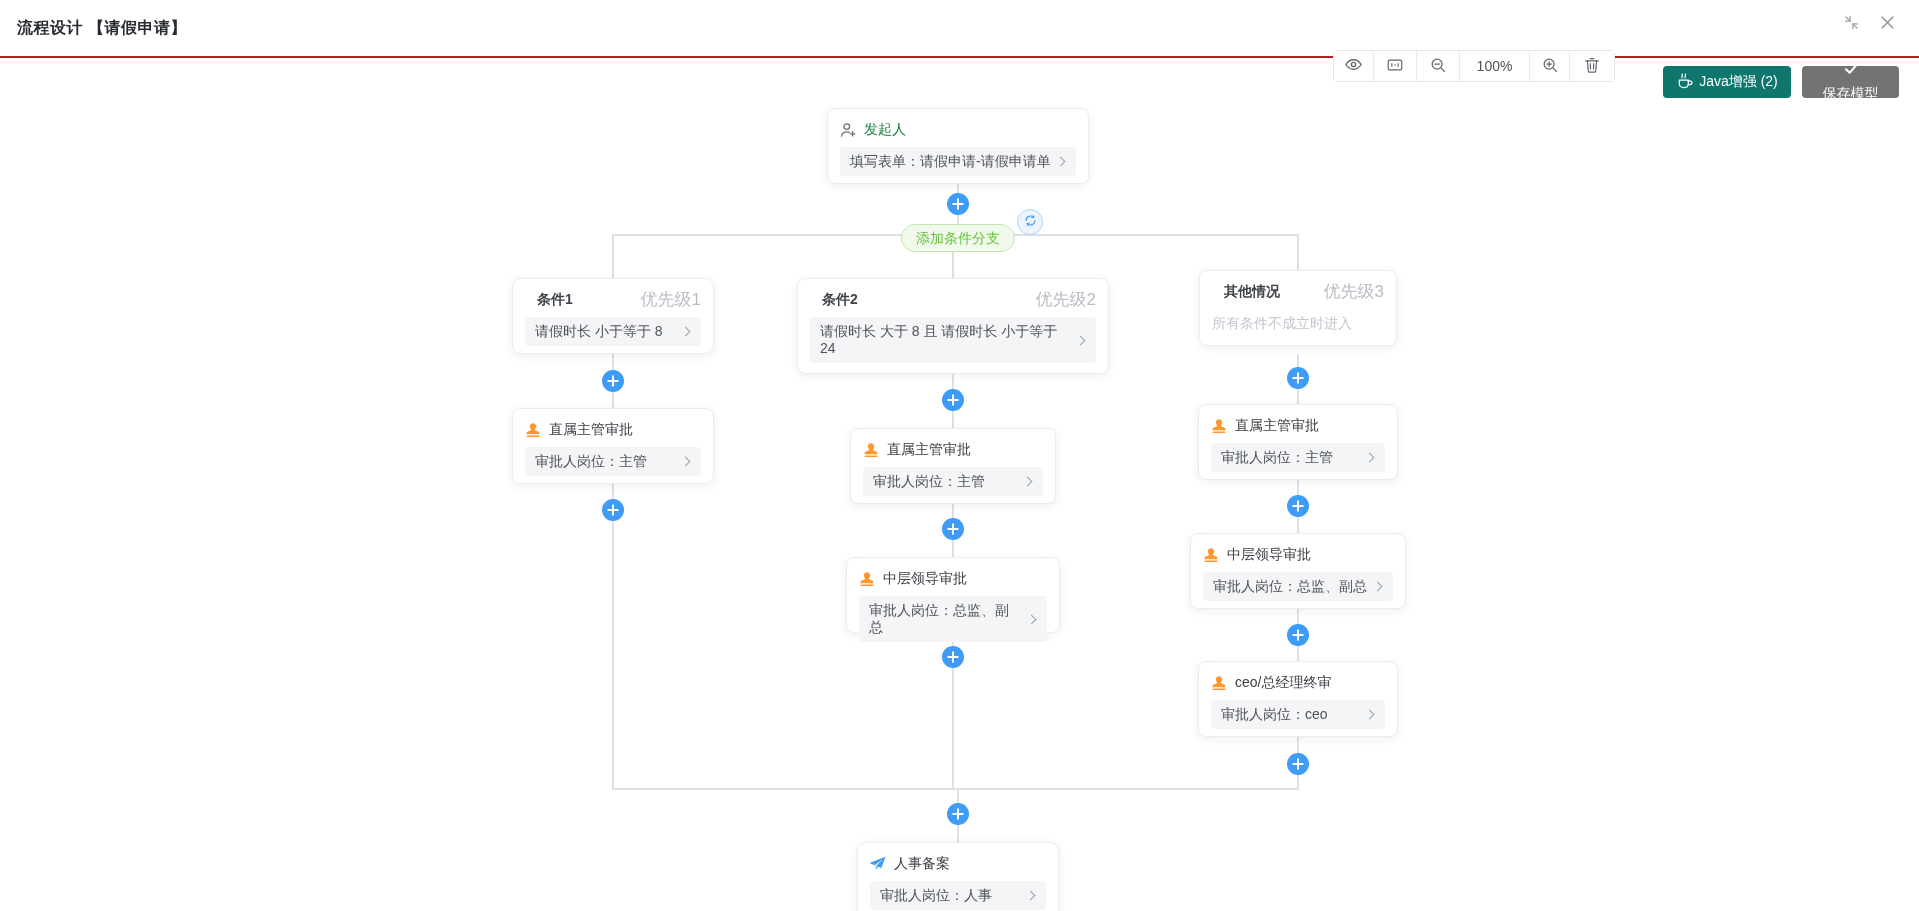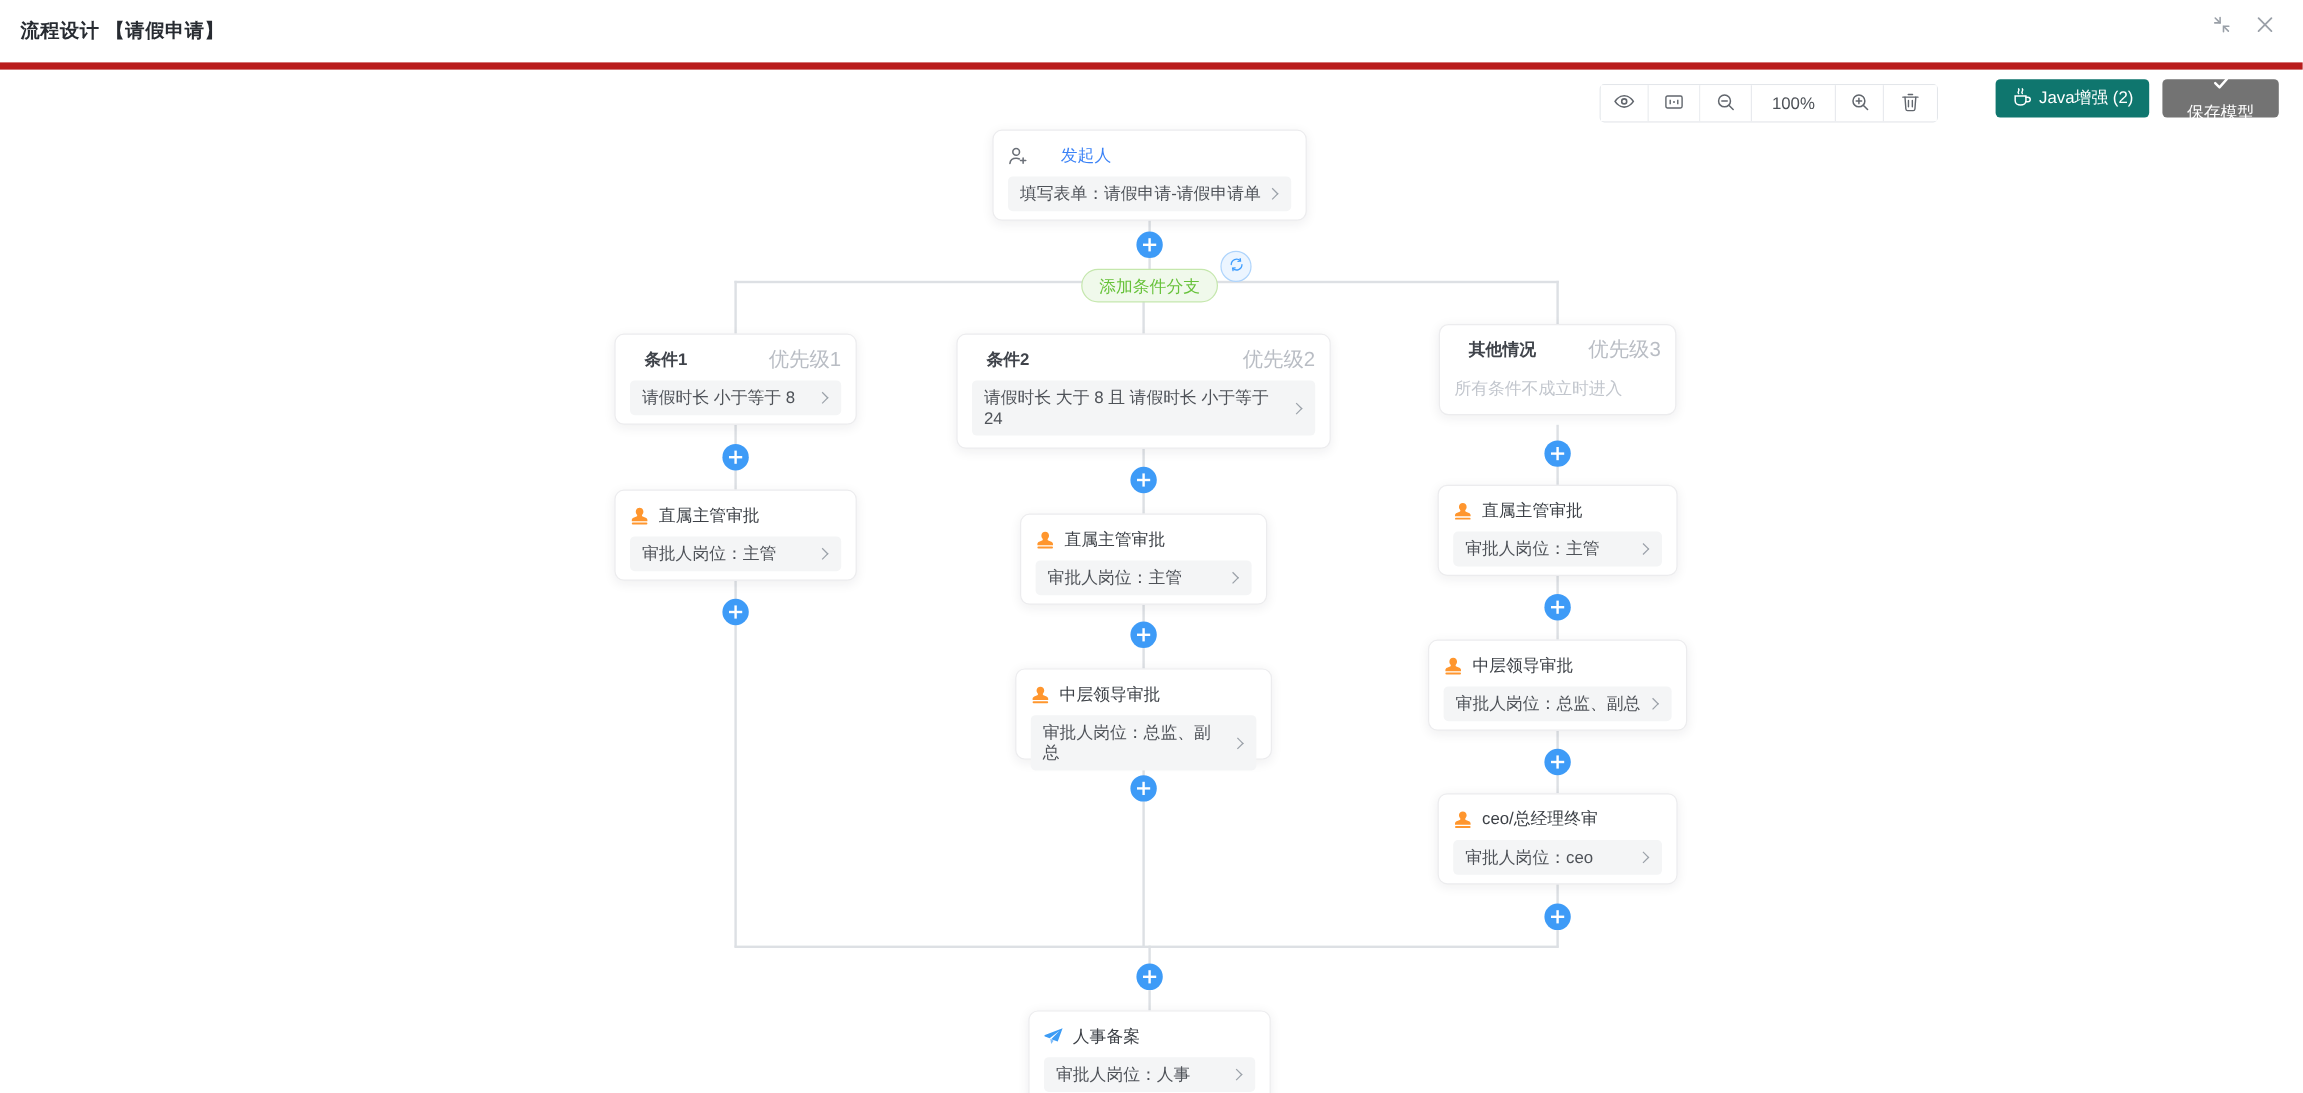"流程设计 【请假申请】" .titlebar { border-bottom: 6px solid #b91c1c -> 2px solid #b91c1c }
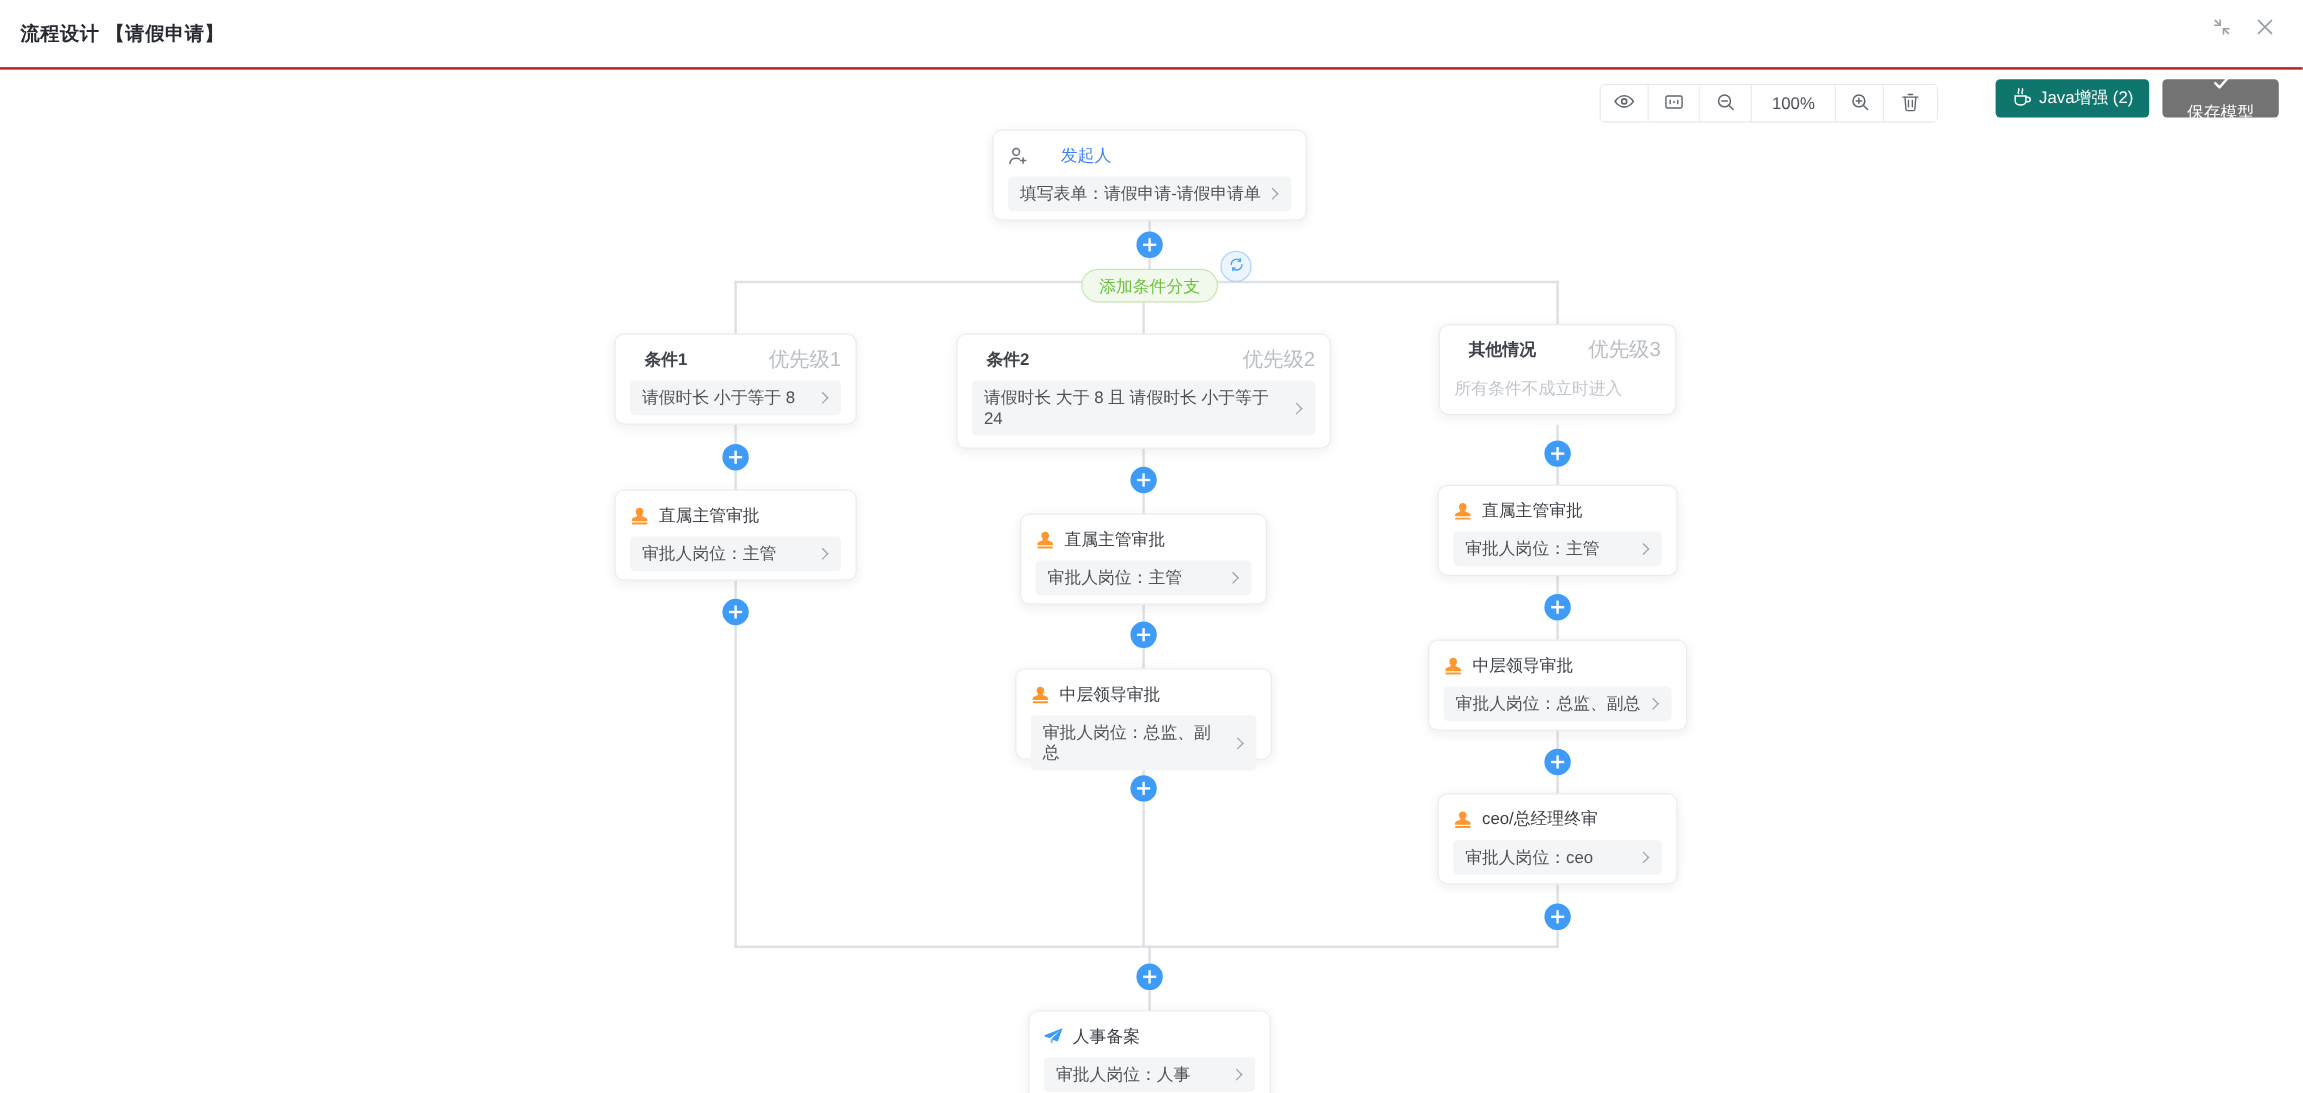"100%" .tool-group { top: 70px -> 50px }
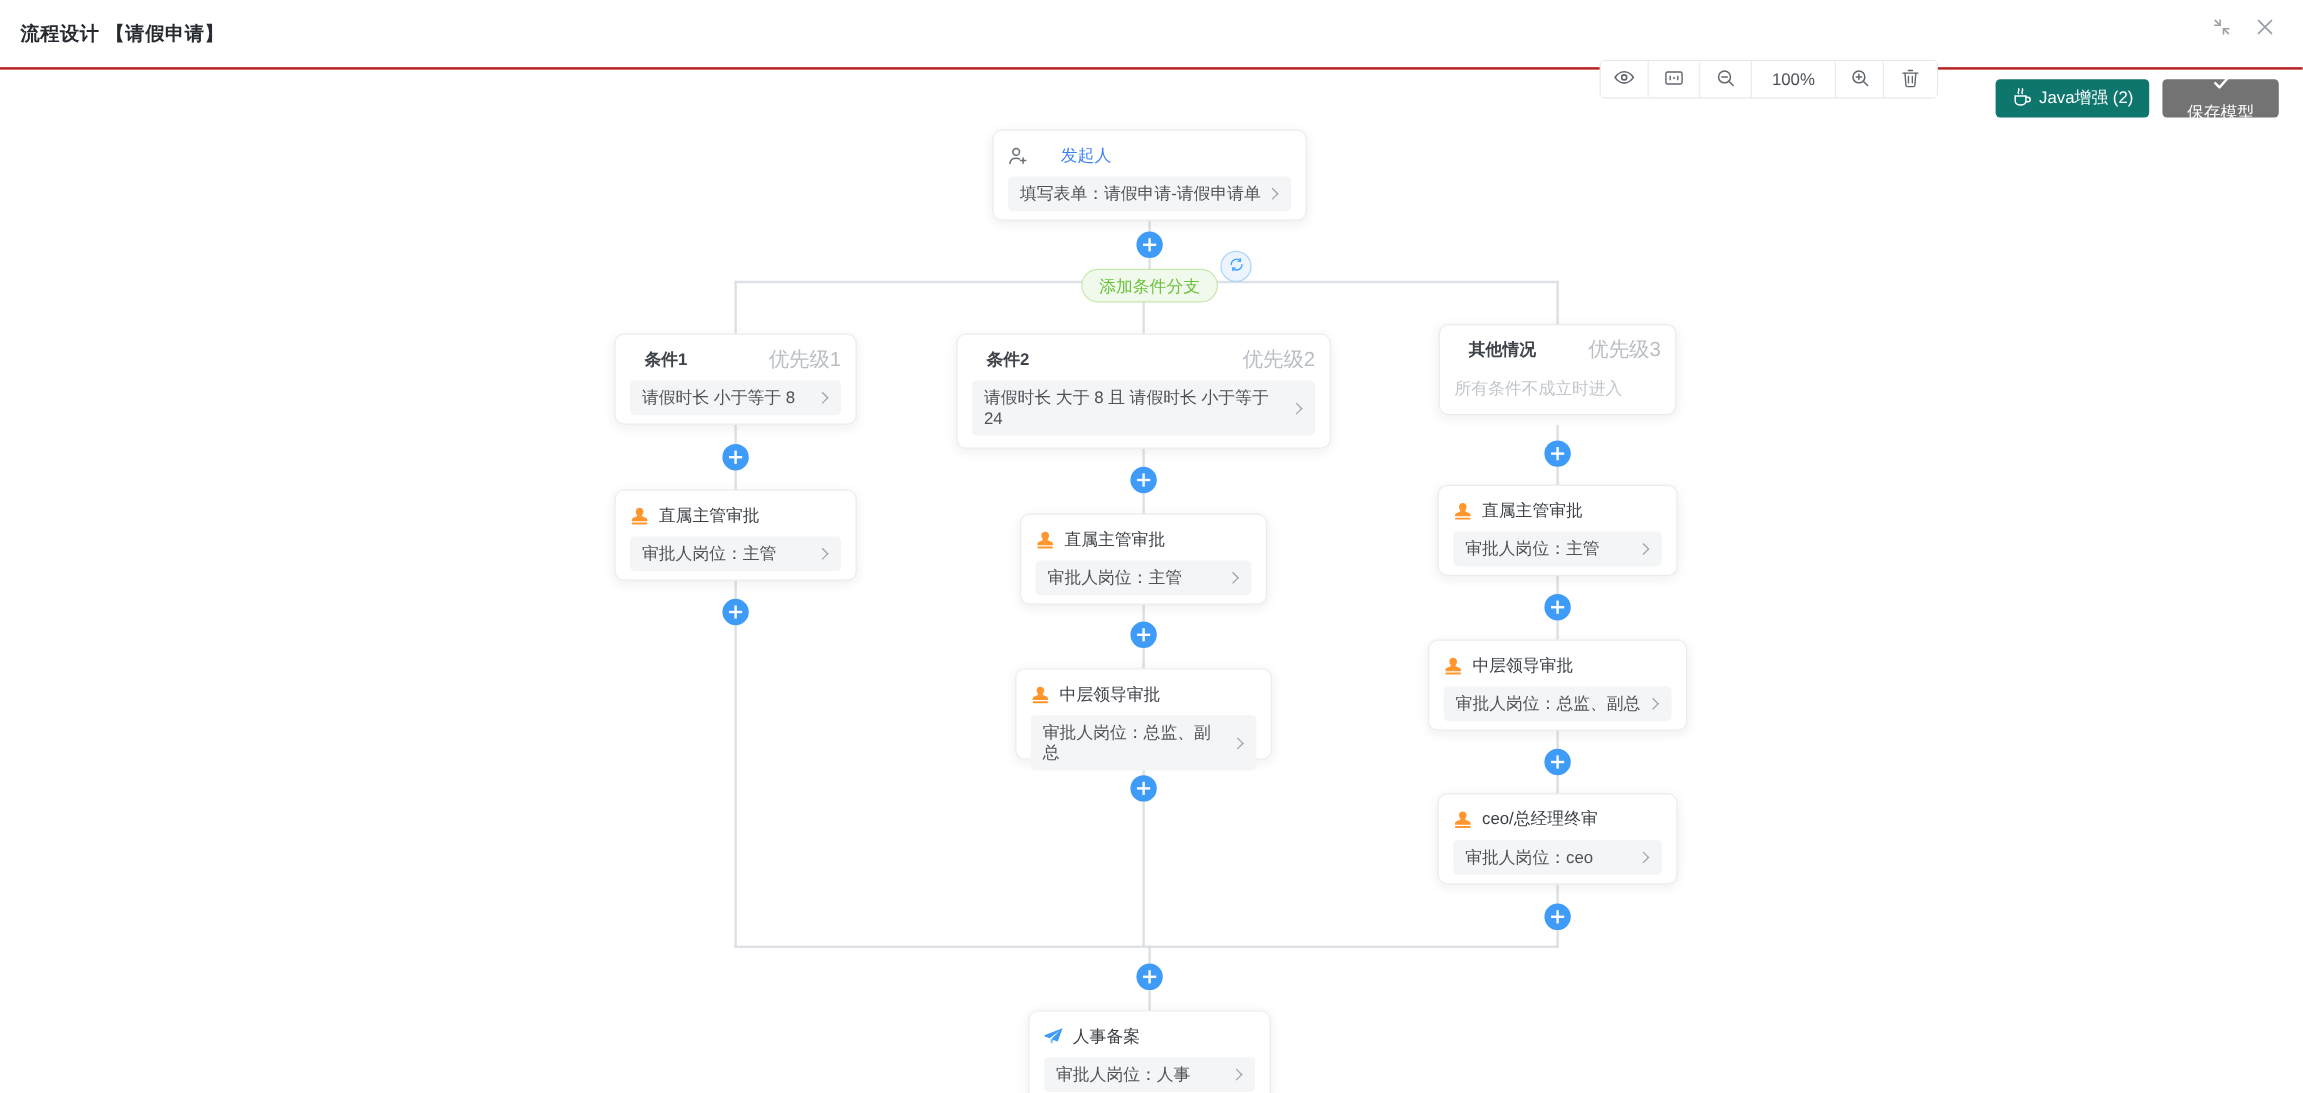"发起人" .node-title .t-gray { color: #3b82f6 -> #15803d; margin-left: 20px -> none }
